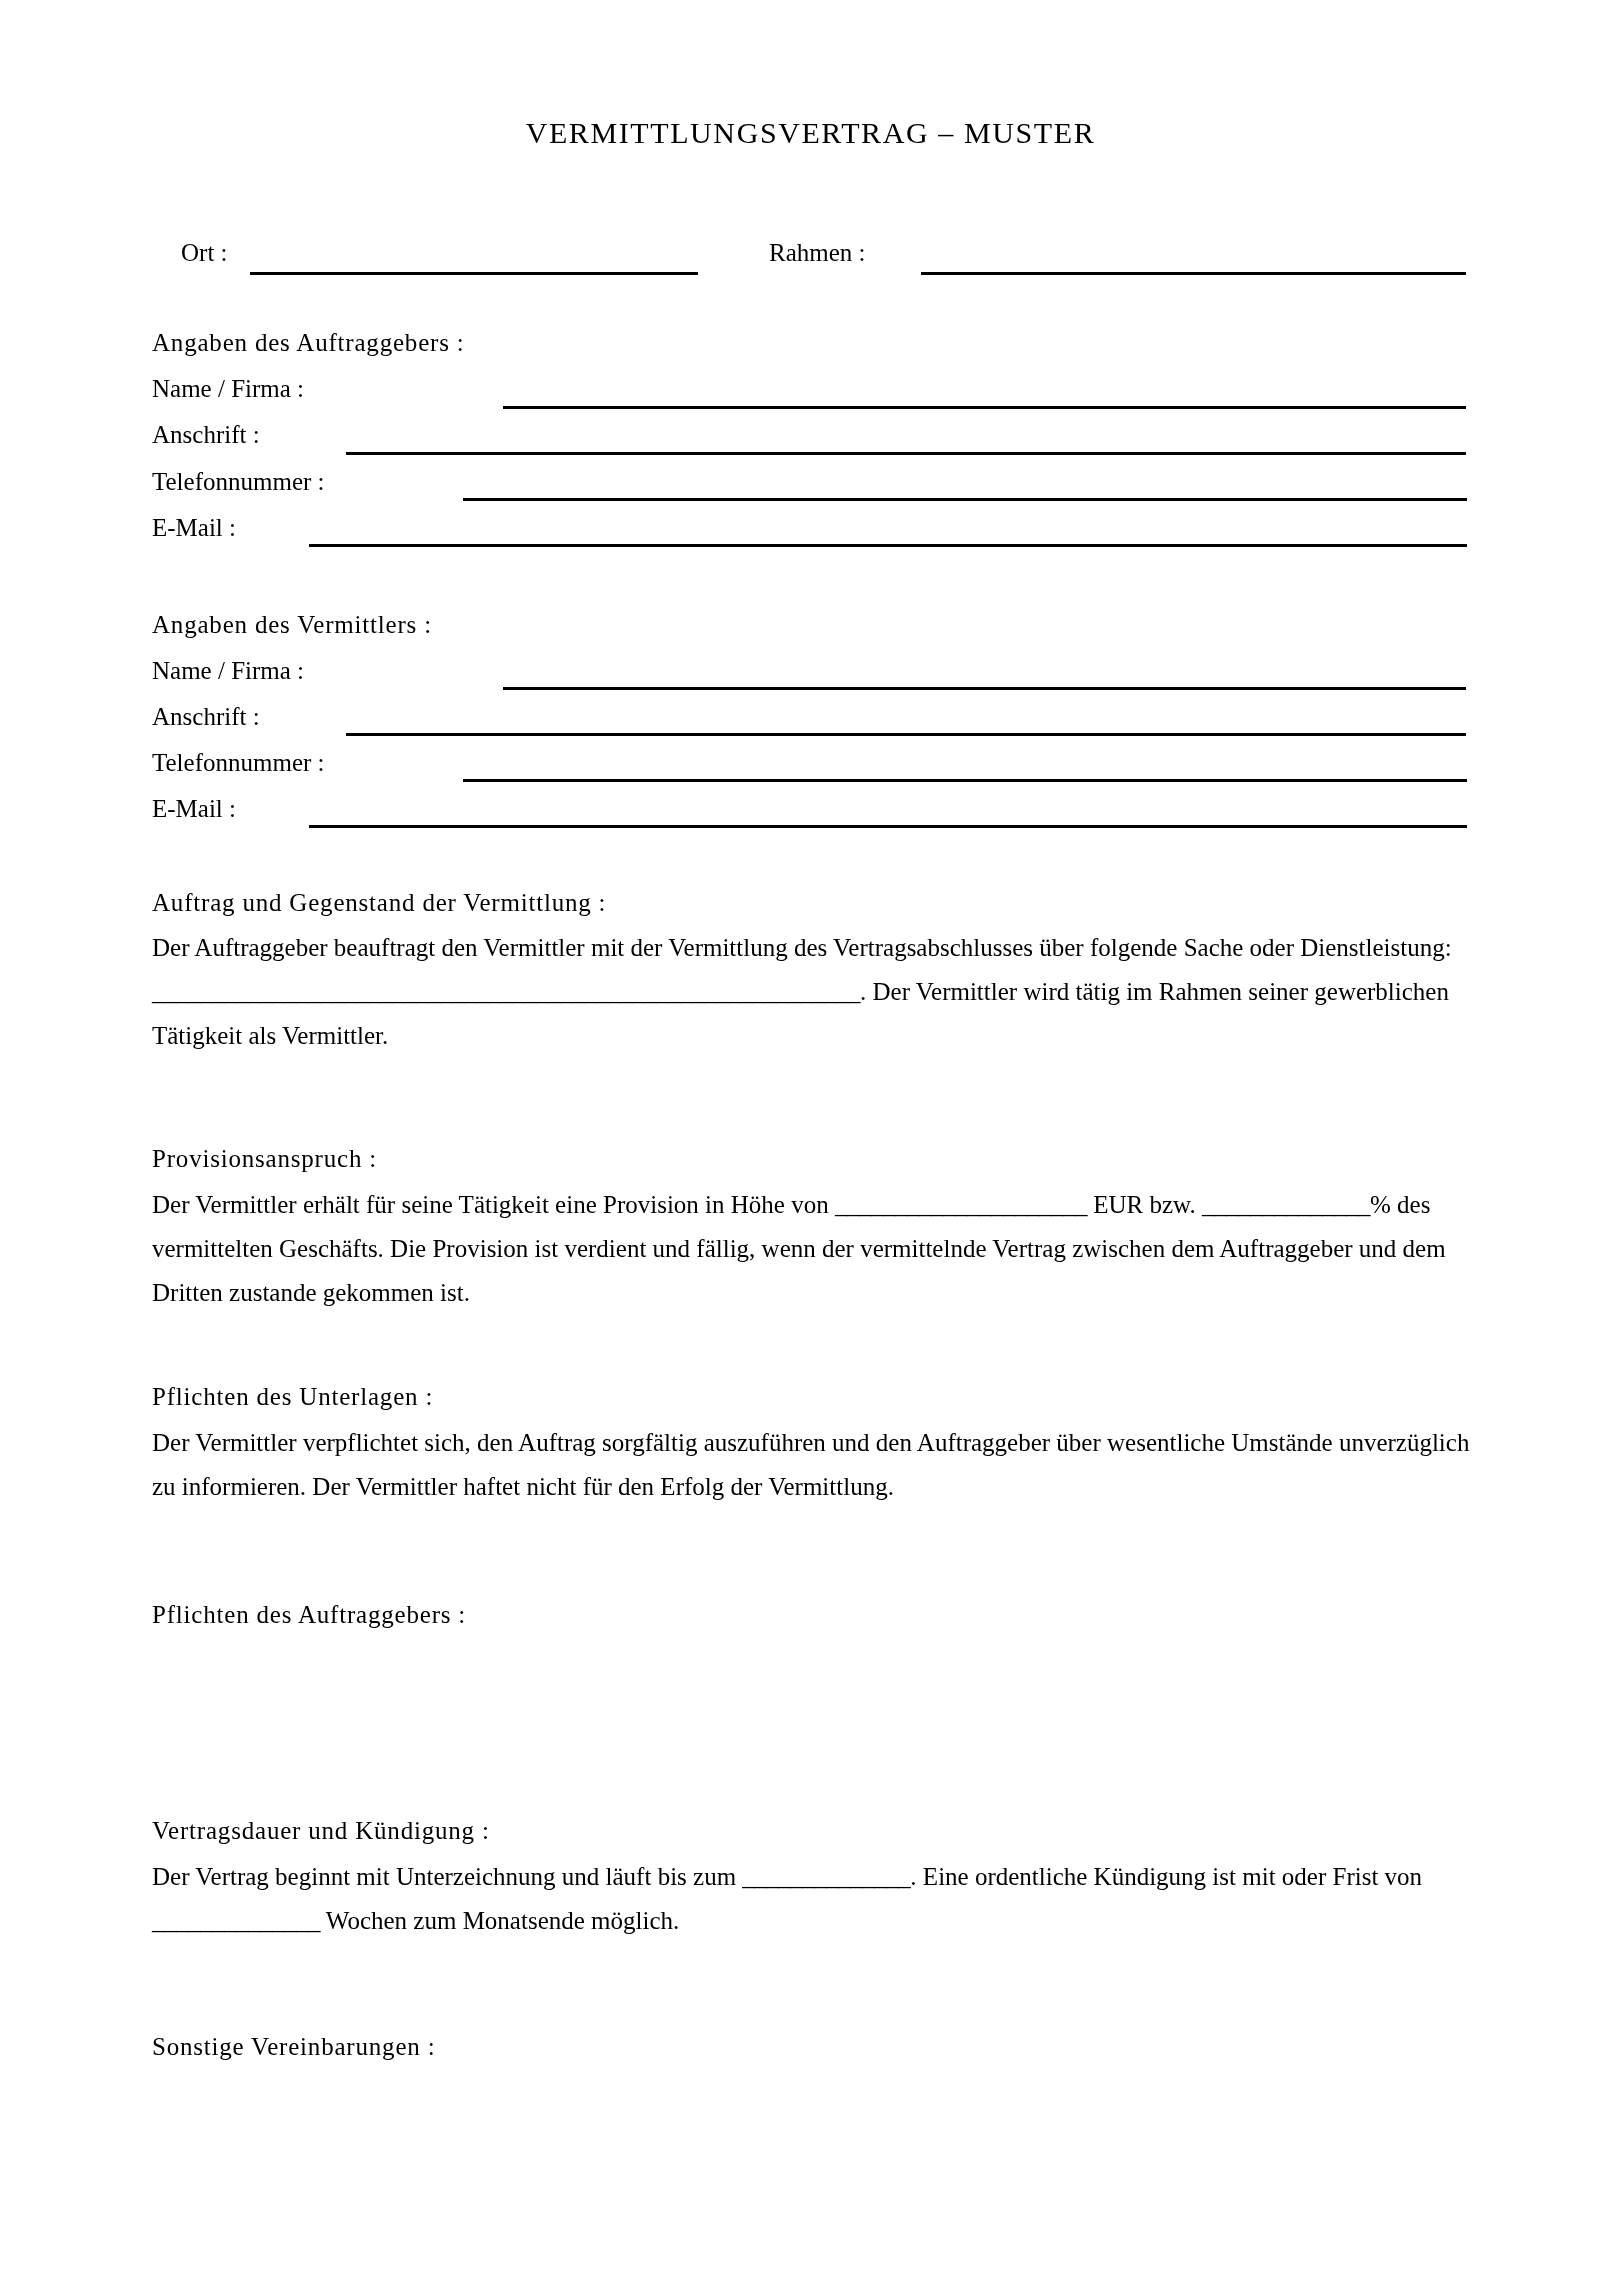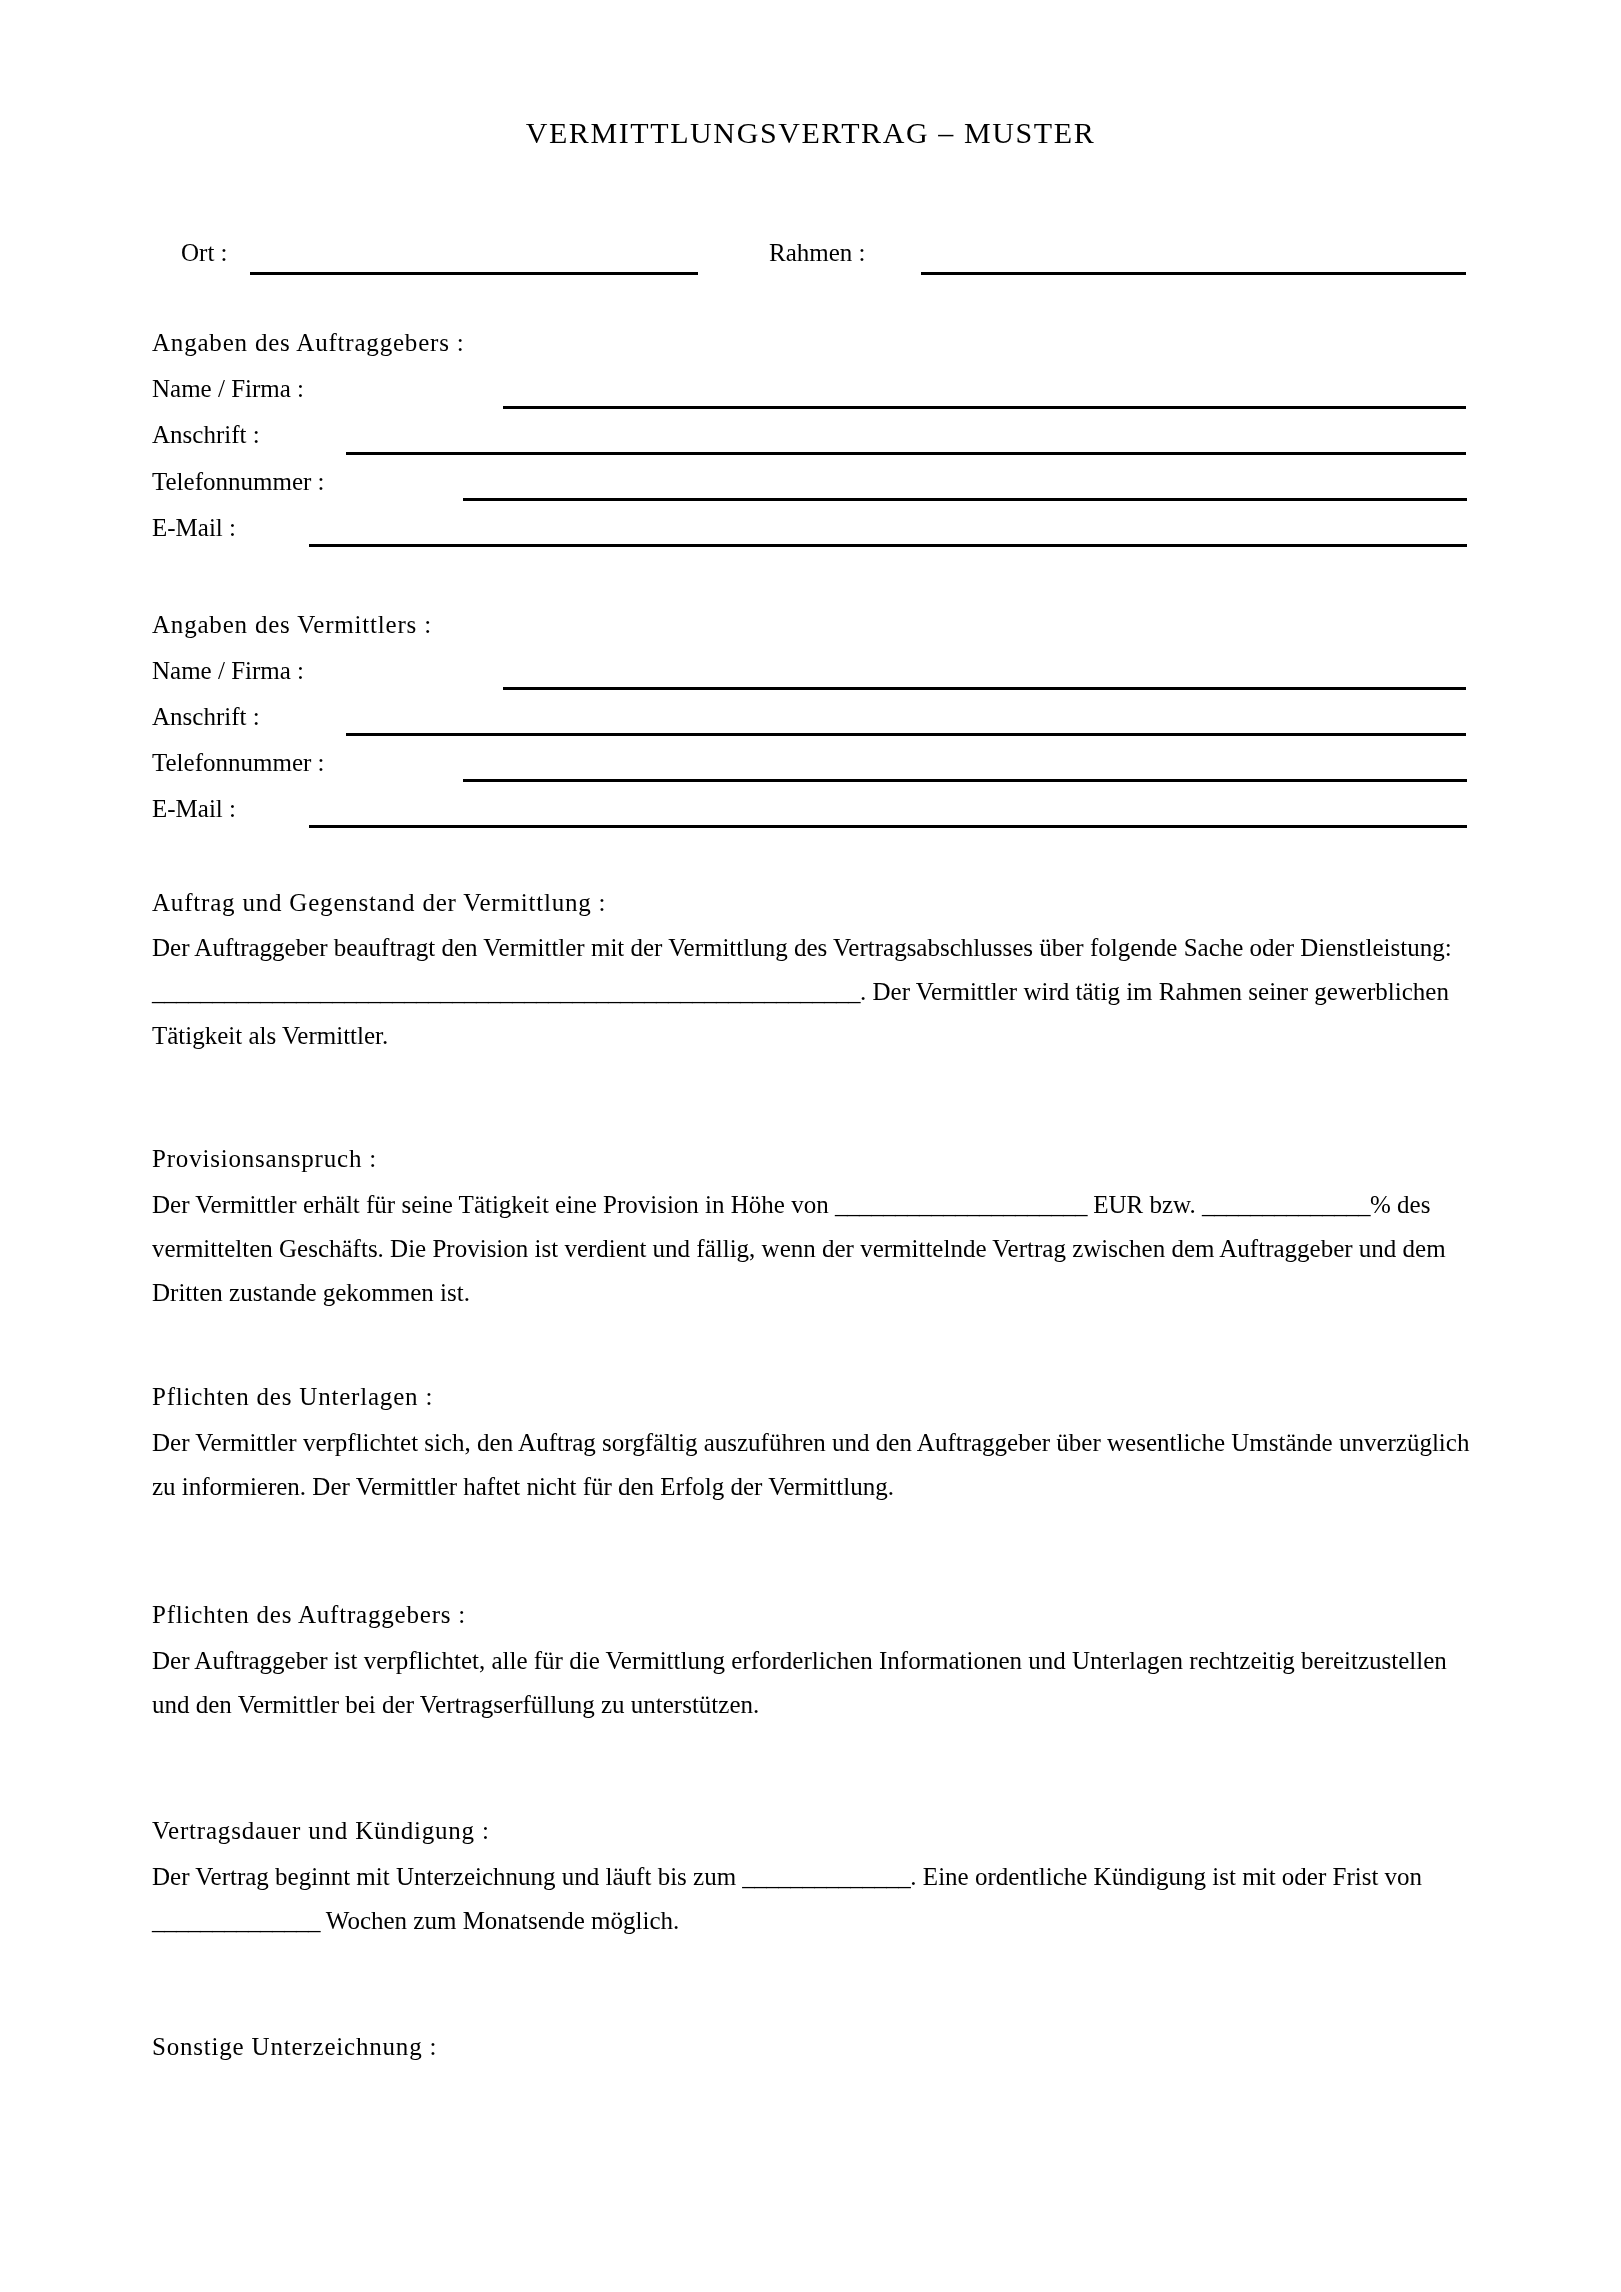"Der Auftraggeber ist verpflichtet, alle" div.para { html: <div>Der Auftraggeber ist verpflichtet, alle für die Vermittlung erforderlichen Informationen und Unterlagen rechtzeitig bereitzustellen und den Vermittler bei der Vertragserfüllung zu unterstützen.</div> -> none }
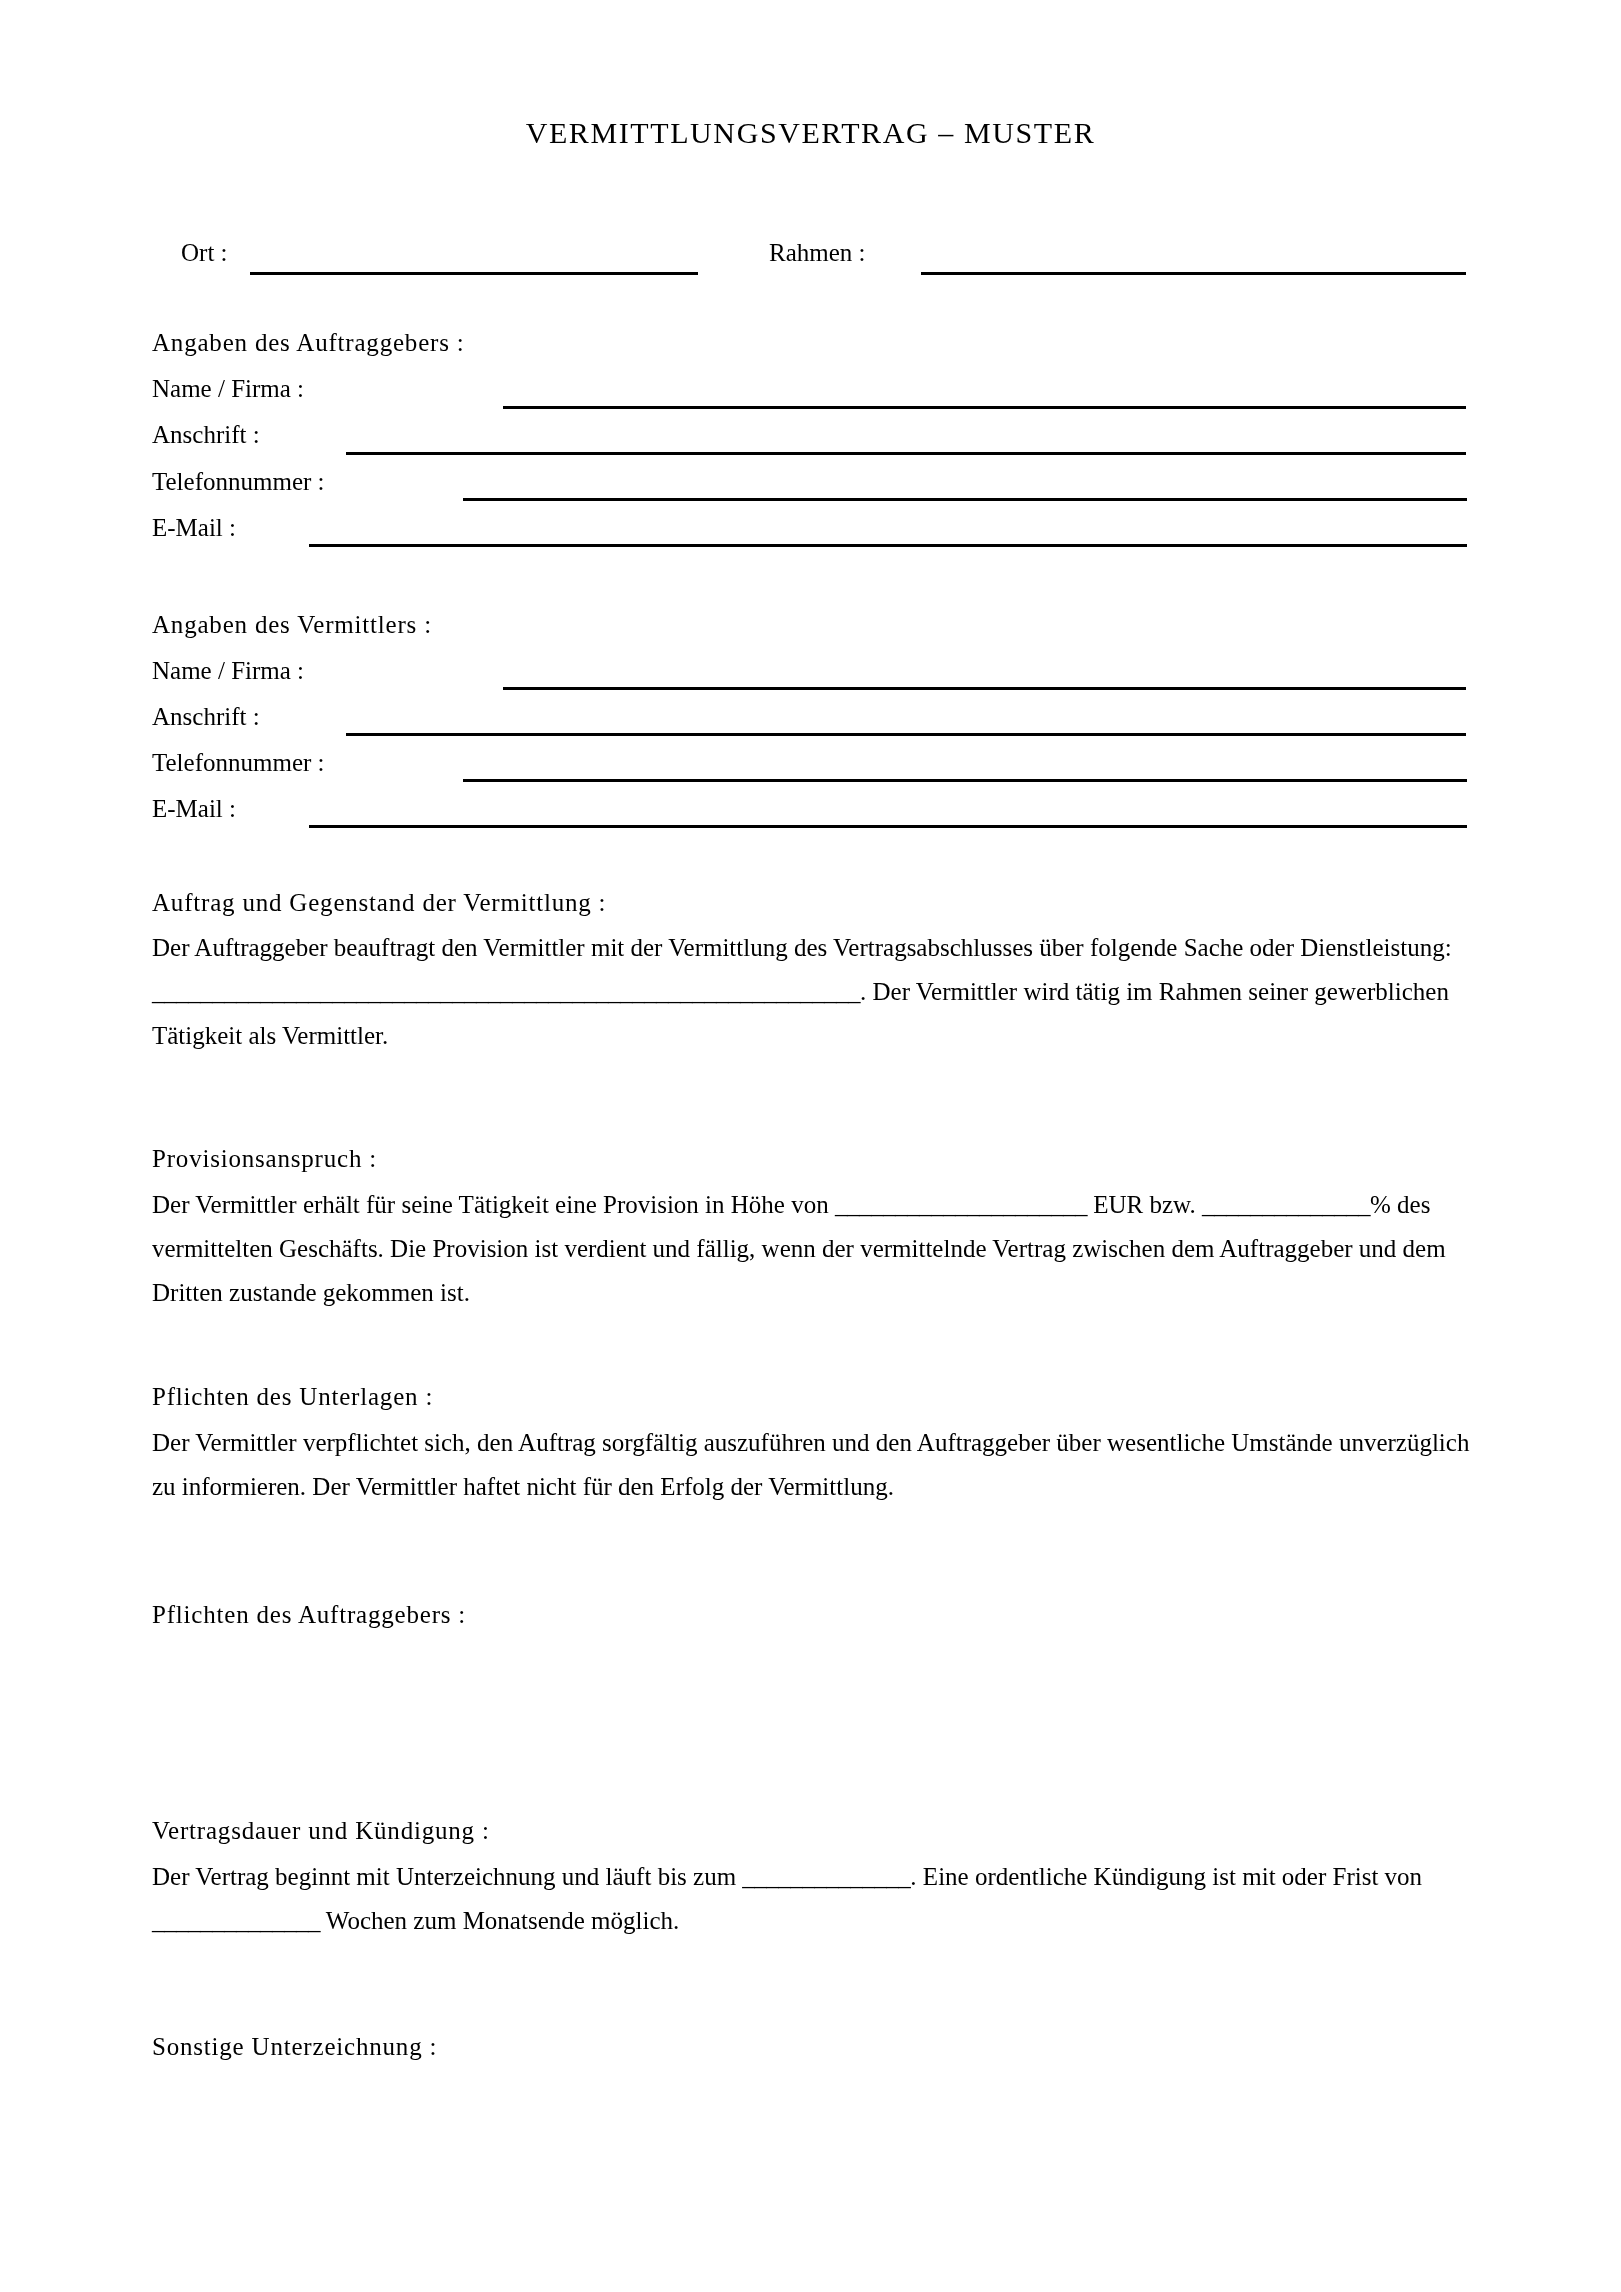"Sonstige Unterzeichnung :" div.t { text: Unterzeichnung -> Vereinbarungen }
